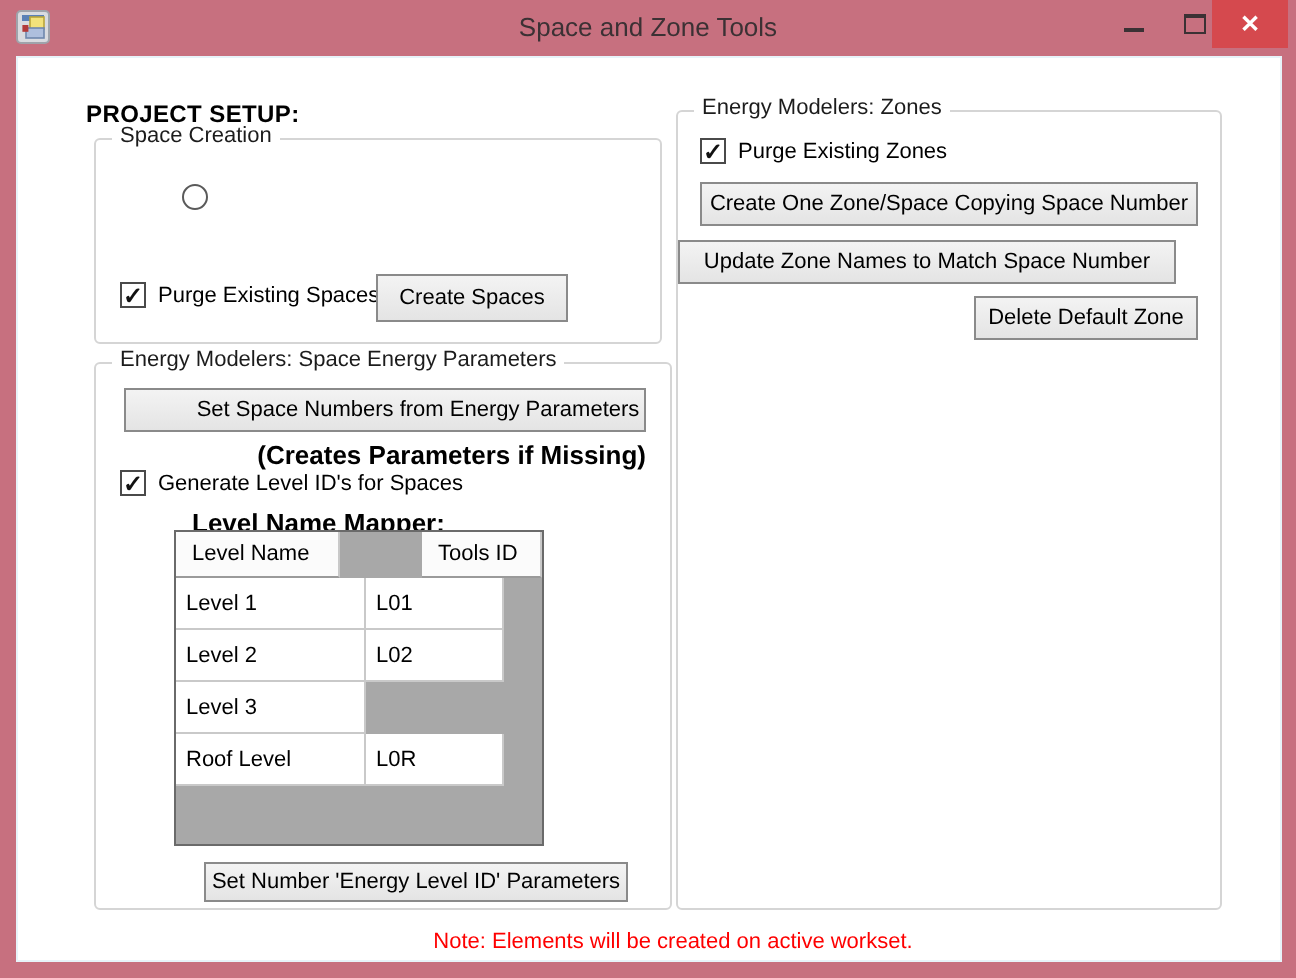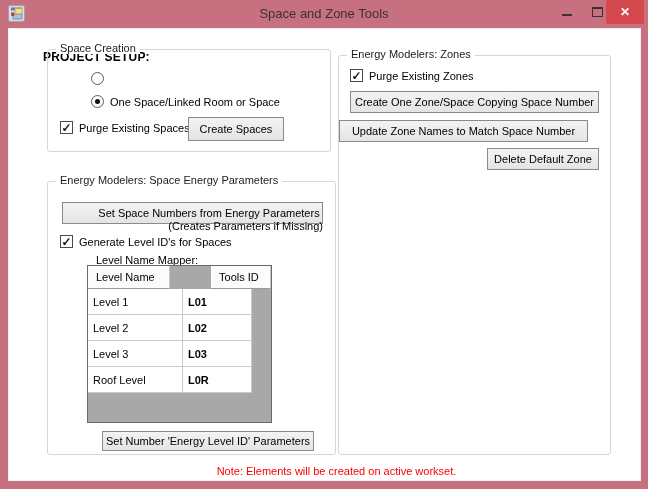"Space Creation" .gb-space-creation { top: 20px -> 40px }
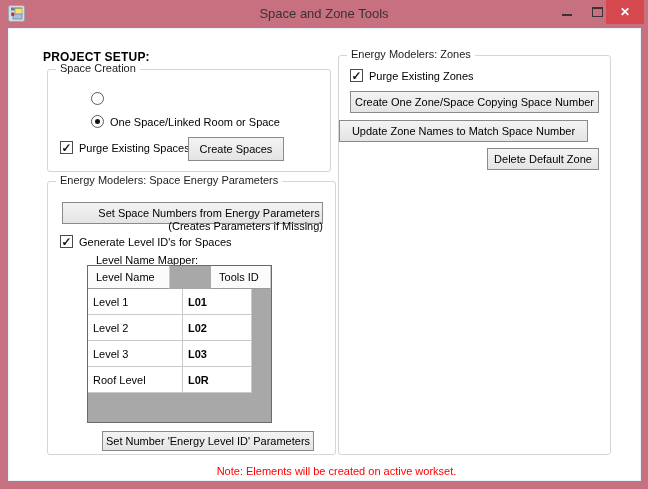"One Space/Linked Room or Space" div.ctl-row { html: <div> <span></span> <span>One Space/Linked Room or Space</span> </div> -> none }
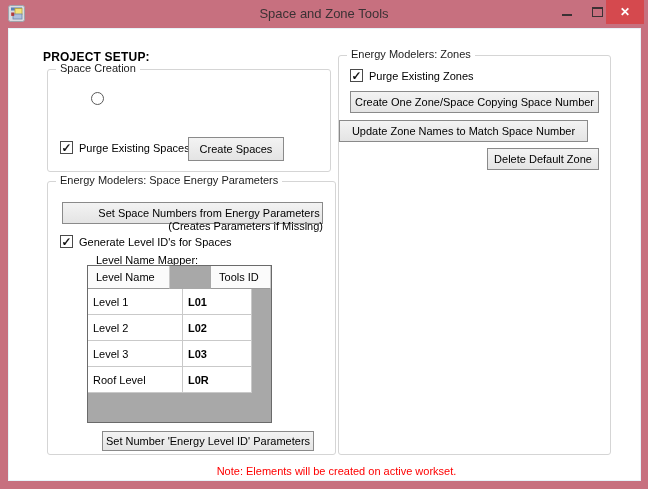"Set Space Numbers from Energy" div.btn { top: 20px -> 12px }
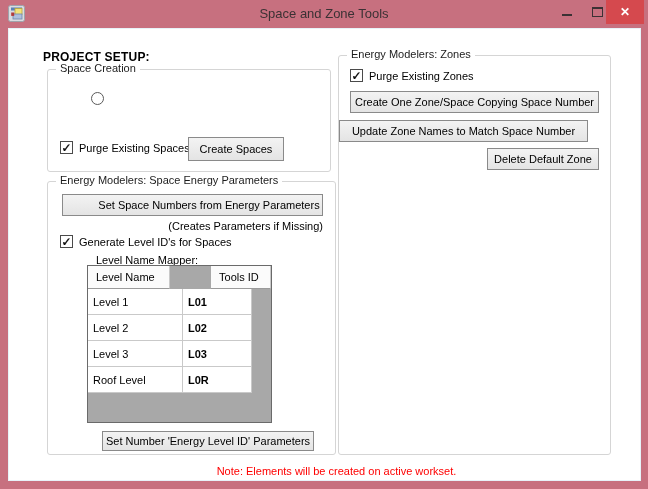"(Creates Parameters if Missing)" .hint { font-size: 11px -> 13px; font-weight: none -> bold }
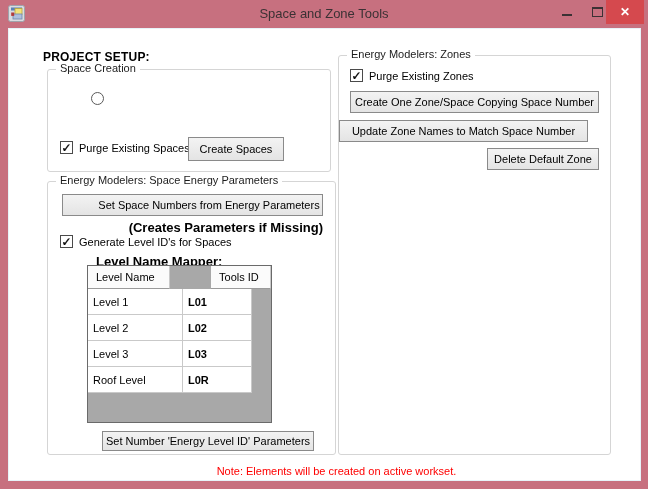"L01" .c2 { font-weight: bold -> none }
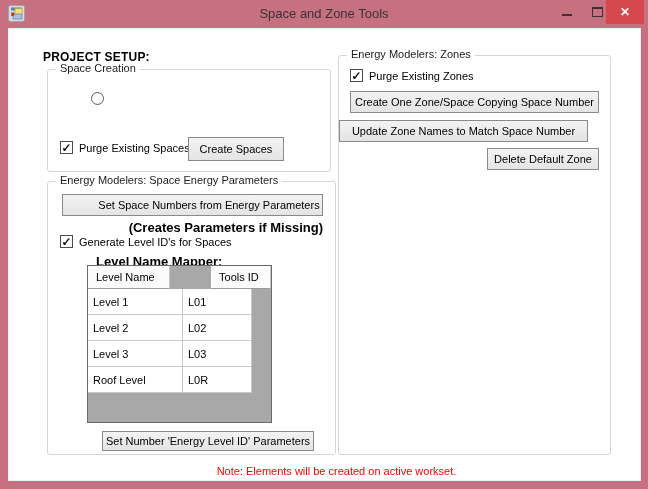"L03" div.cell { html: <div>L03</div> -> none }
